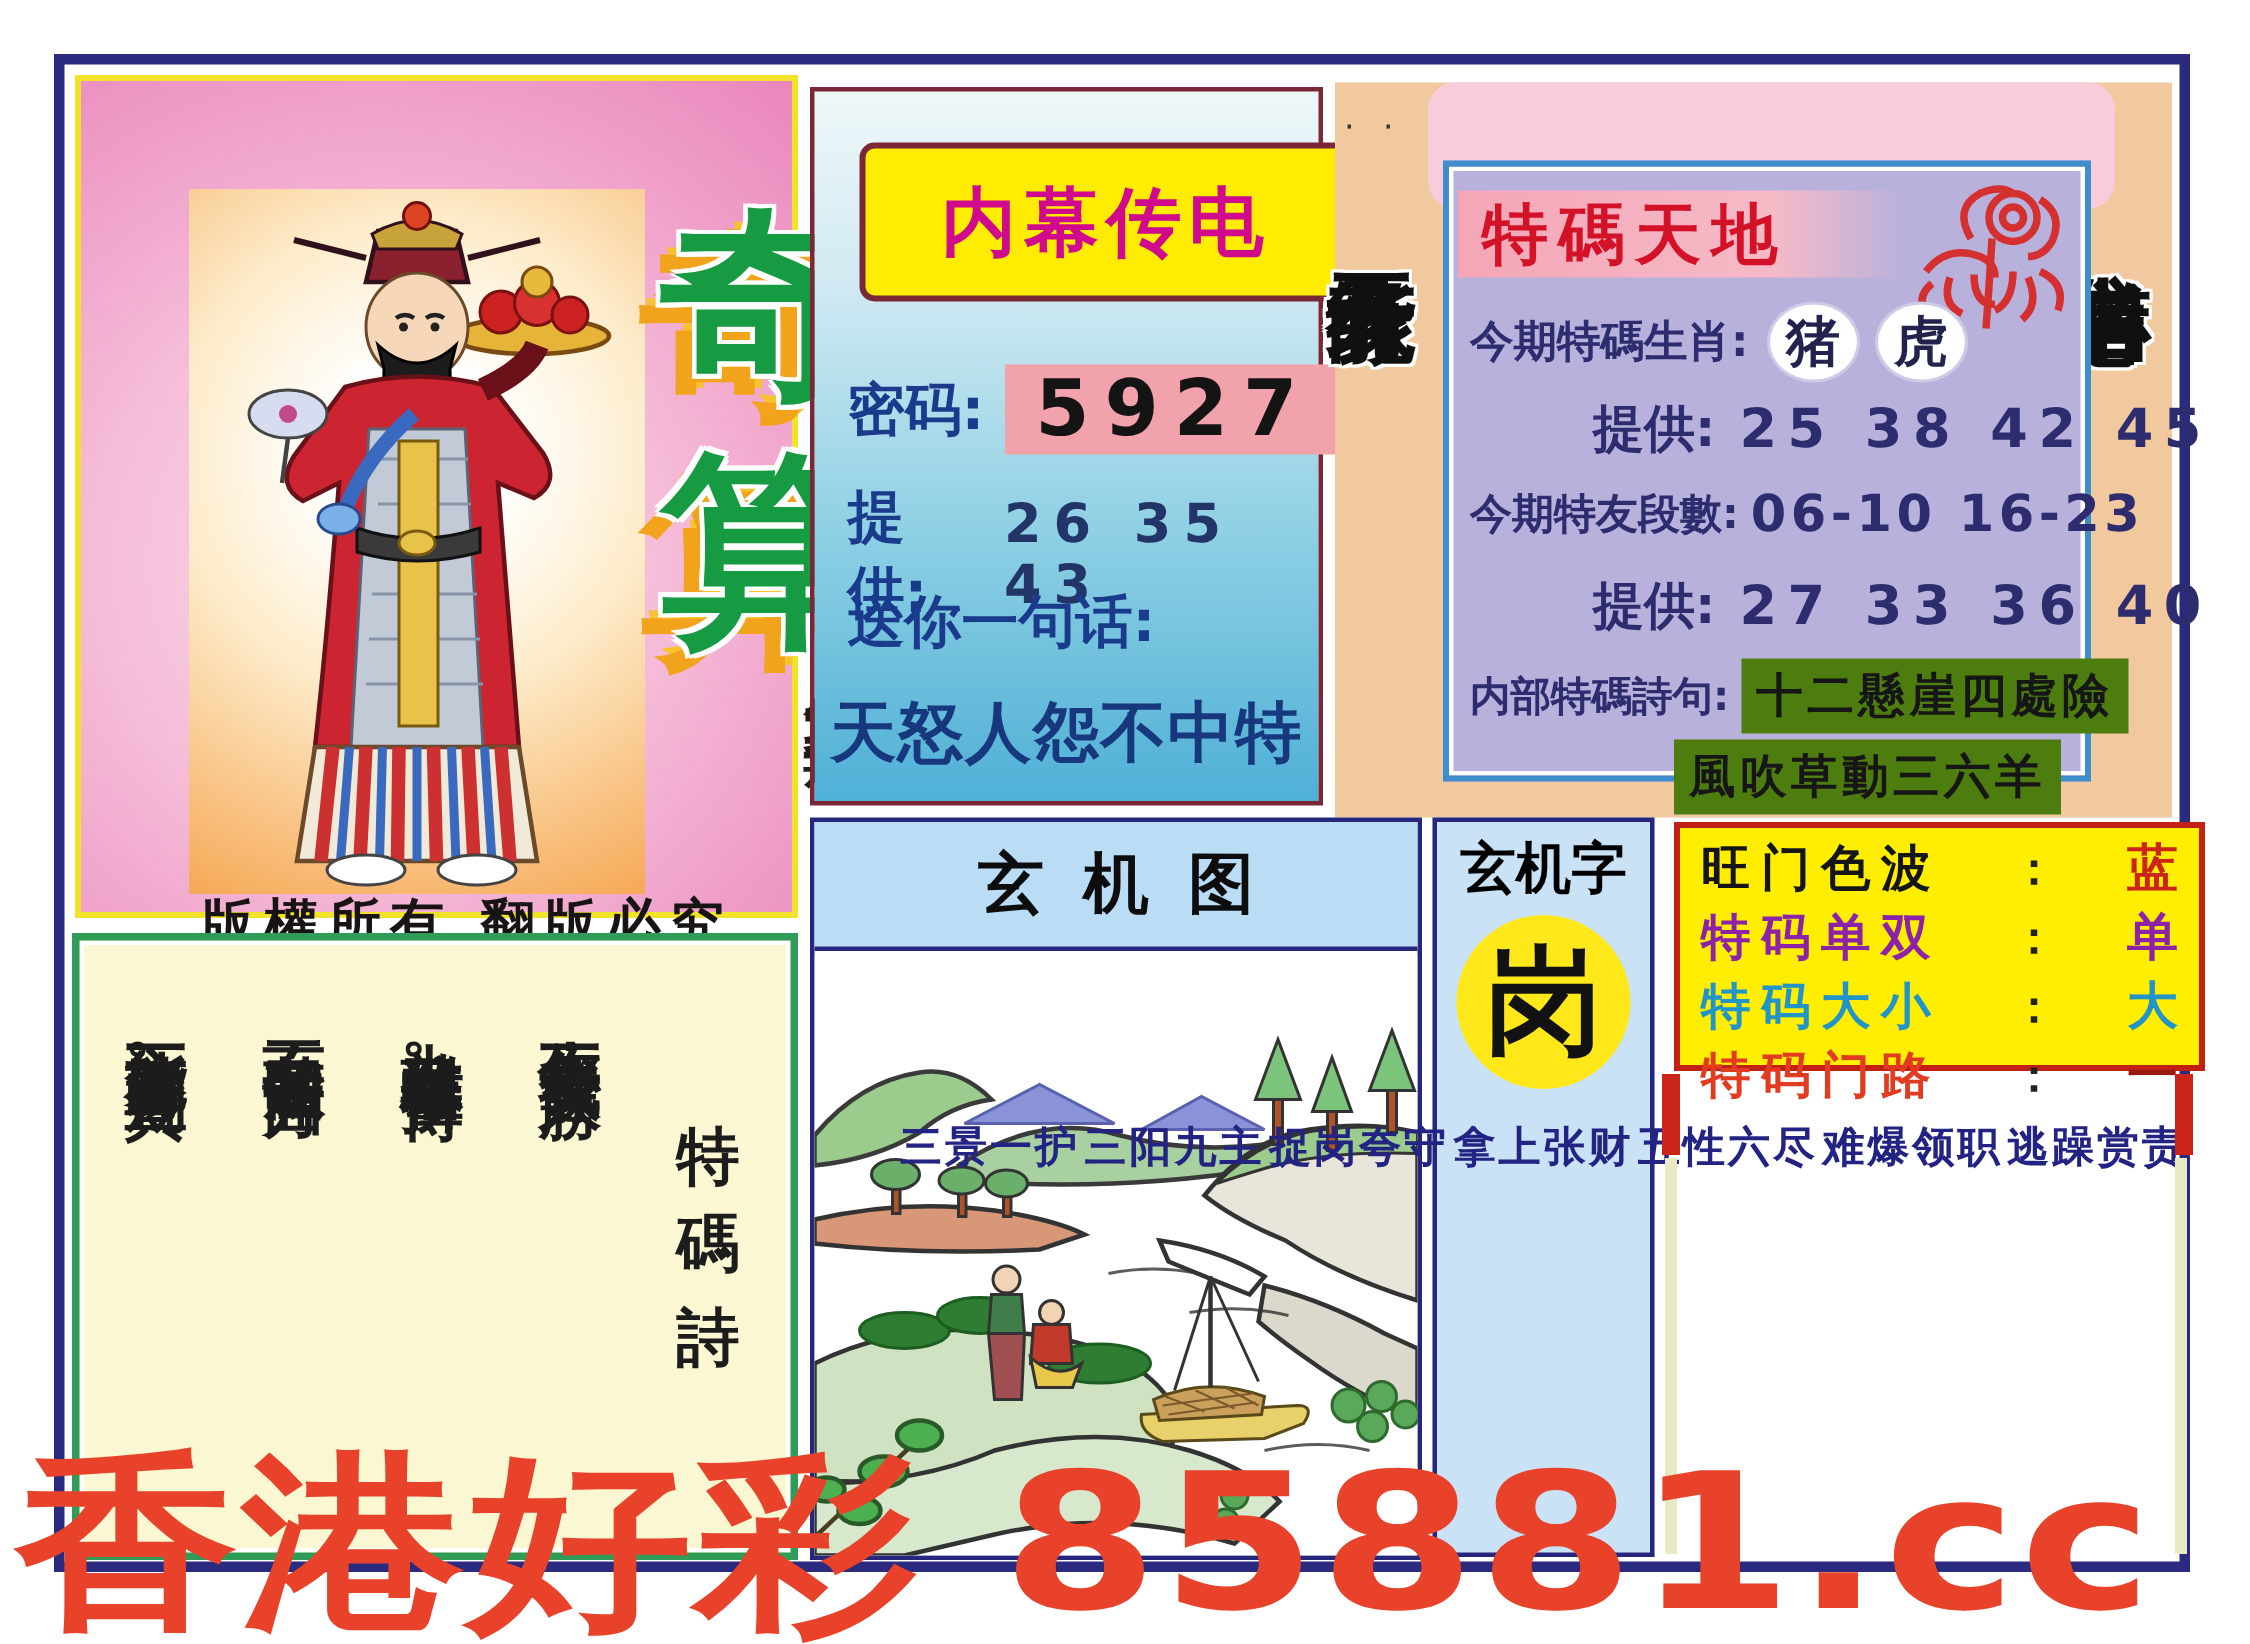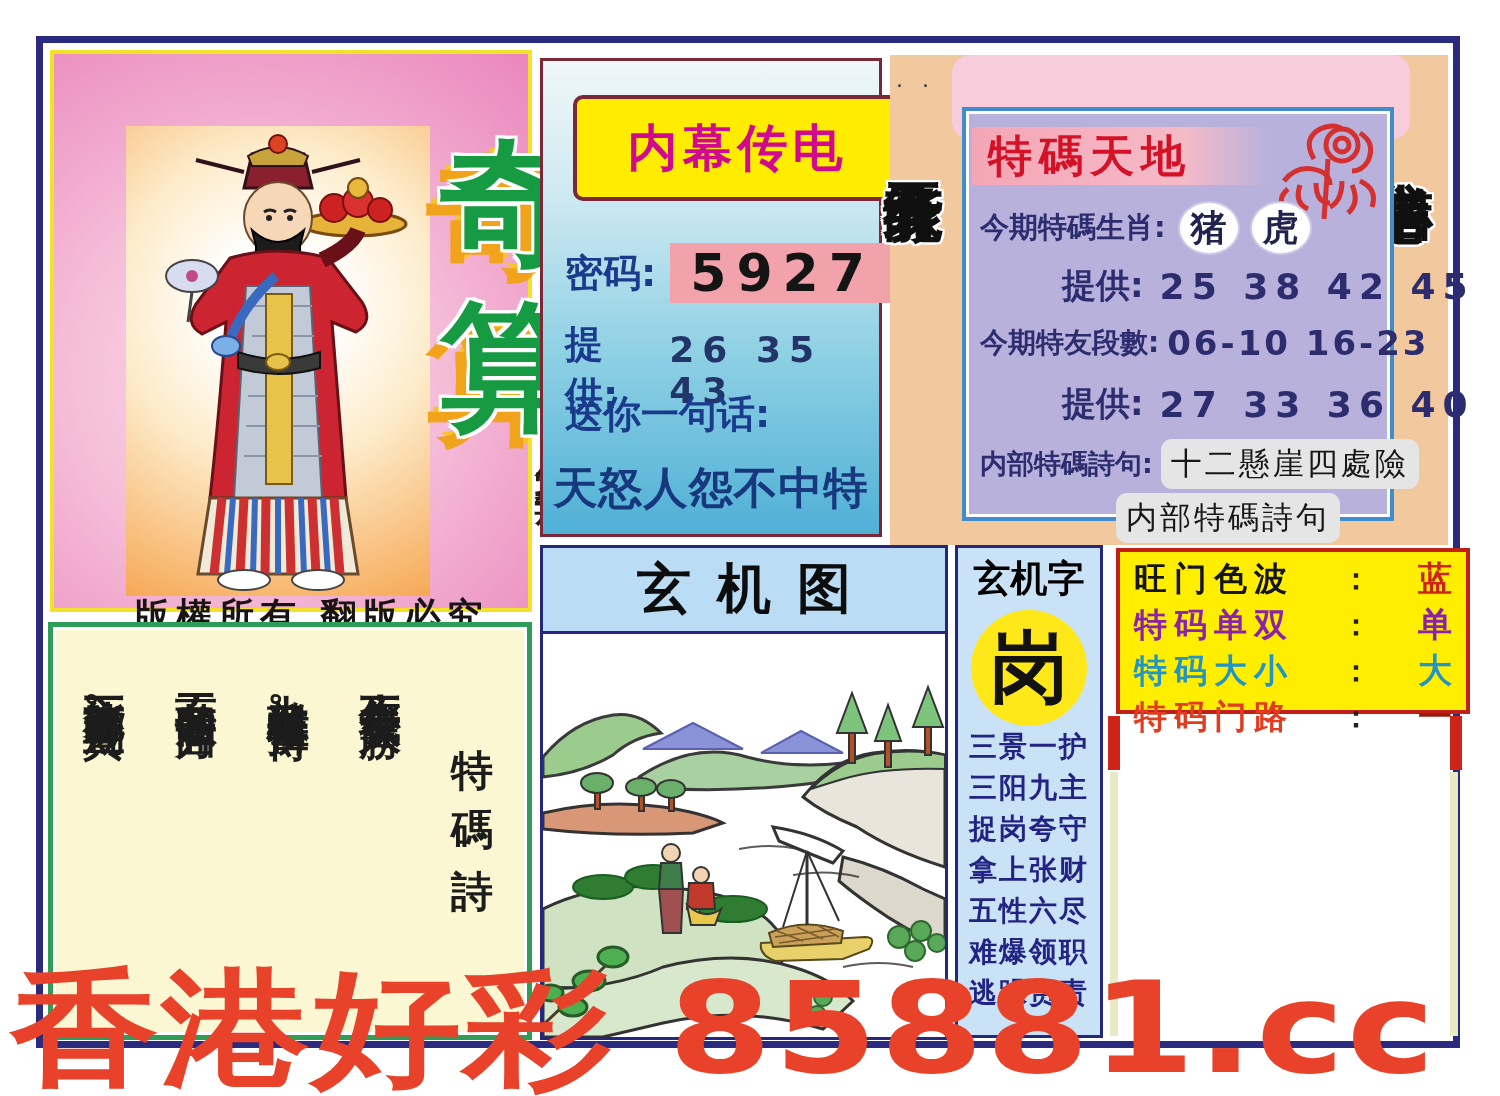"十二懸崖四處險" .hl { background: #e5e5e5 -> #4d7c0f; border-radius: 11px -> none; font-weight: 400 -> 700 }
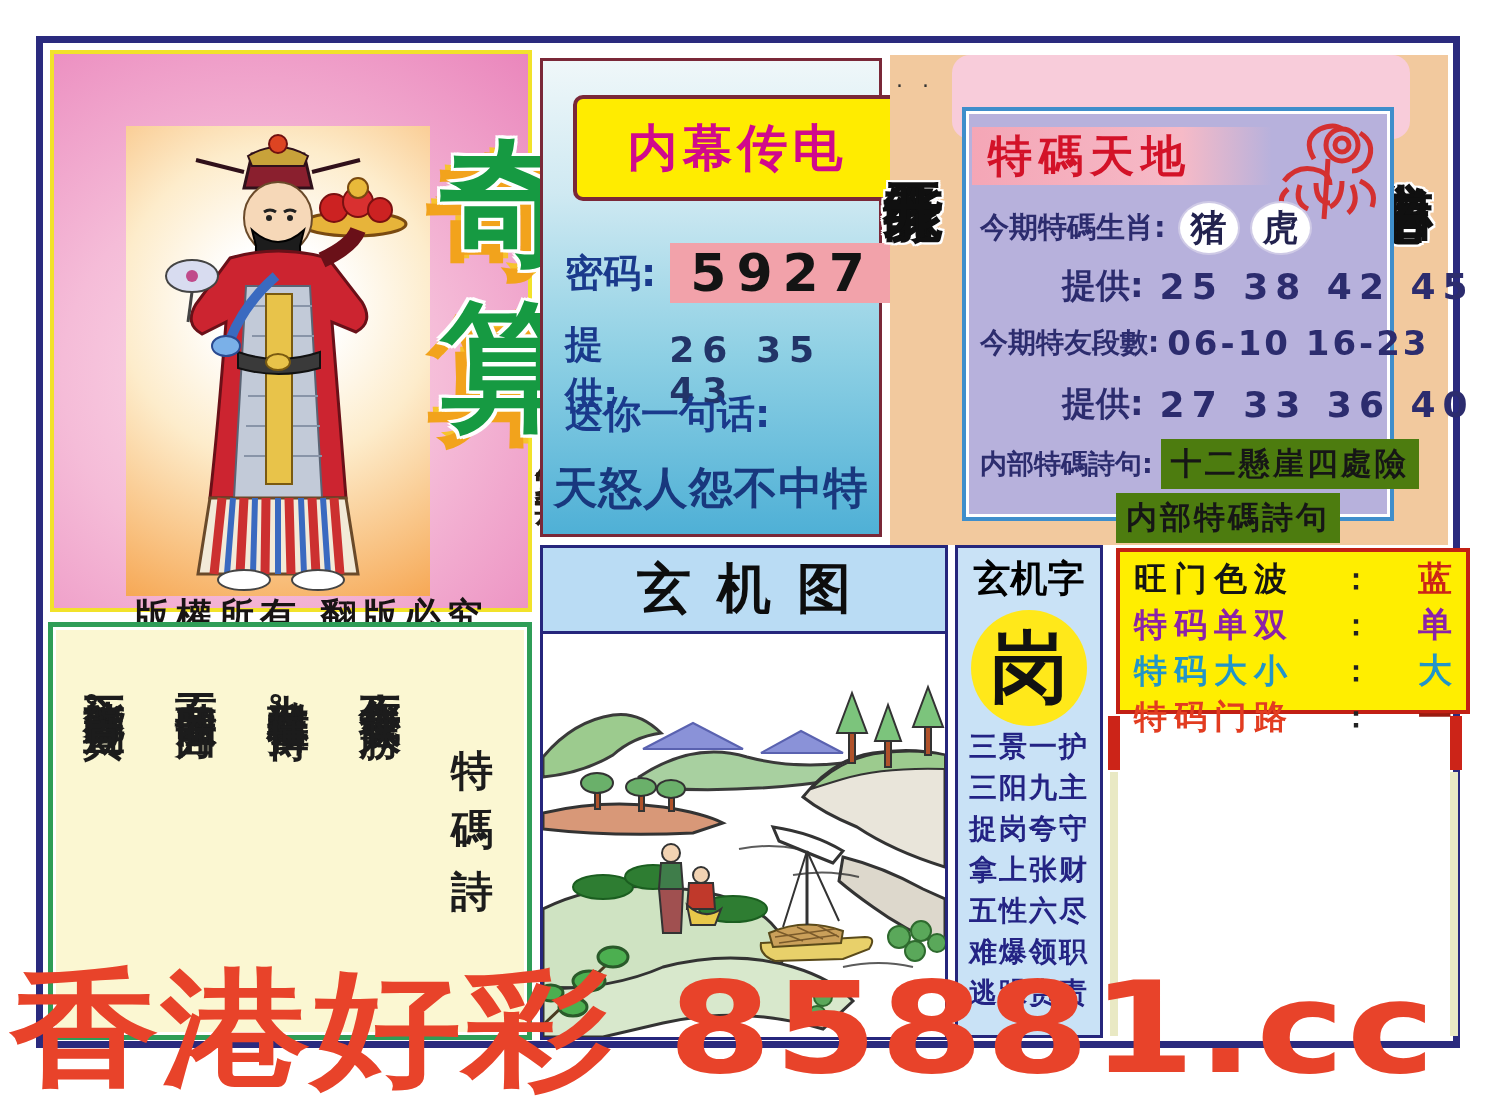"内部特碼詩句" span.hl { text: 内部特碼詩句 -> 風吹草動三六羊 }
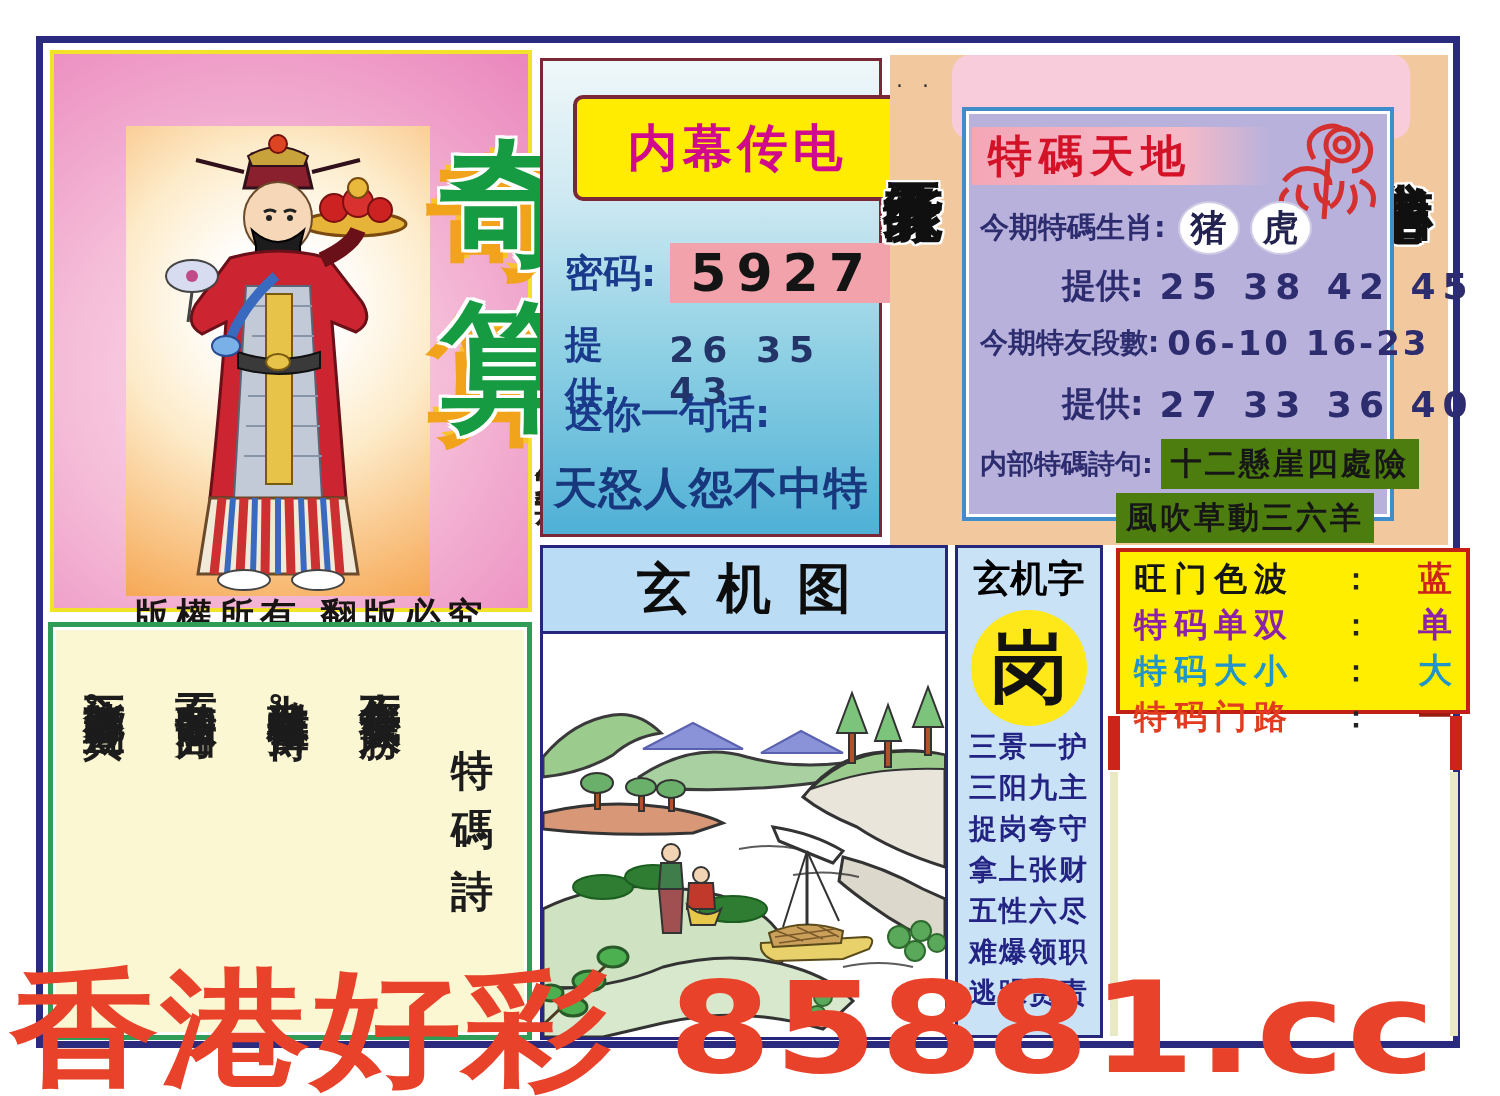"玄机图" .dhead { font-size: 54px -> 44px }
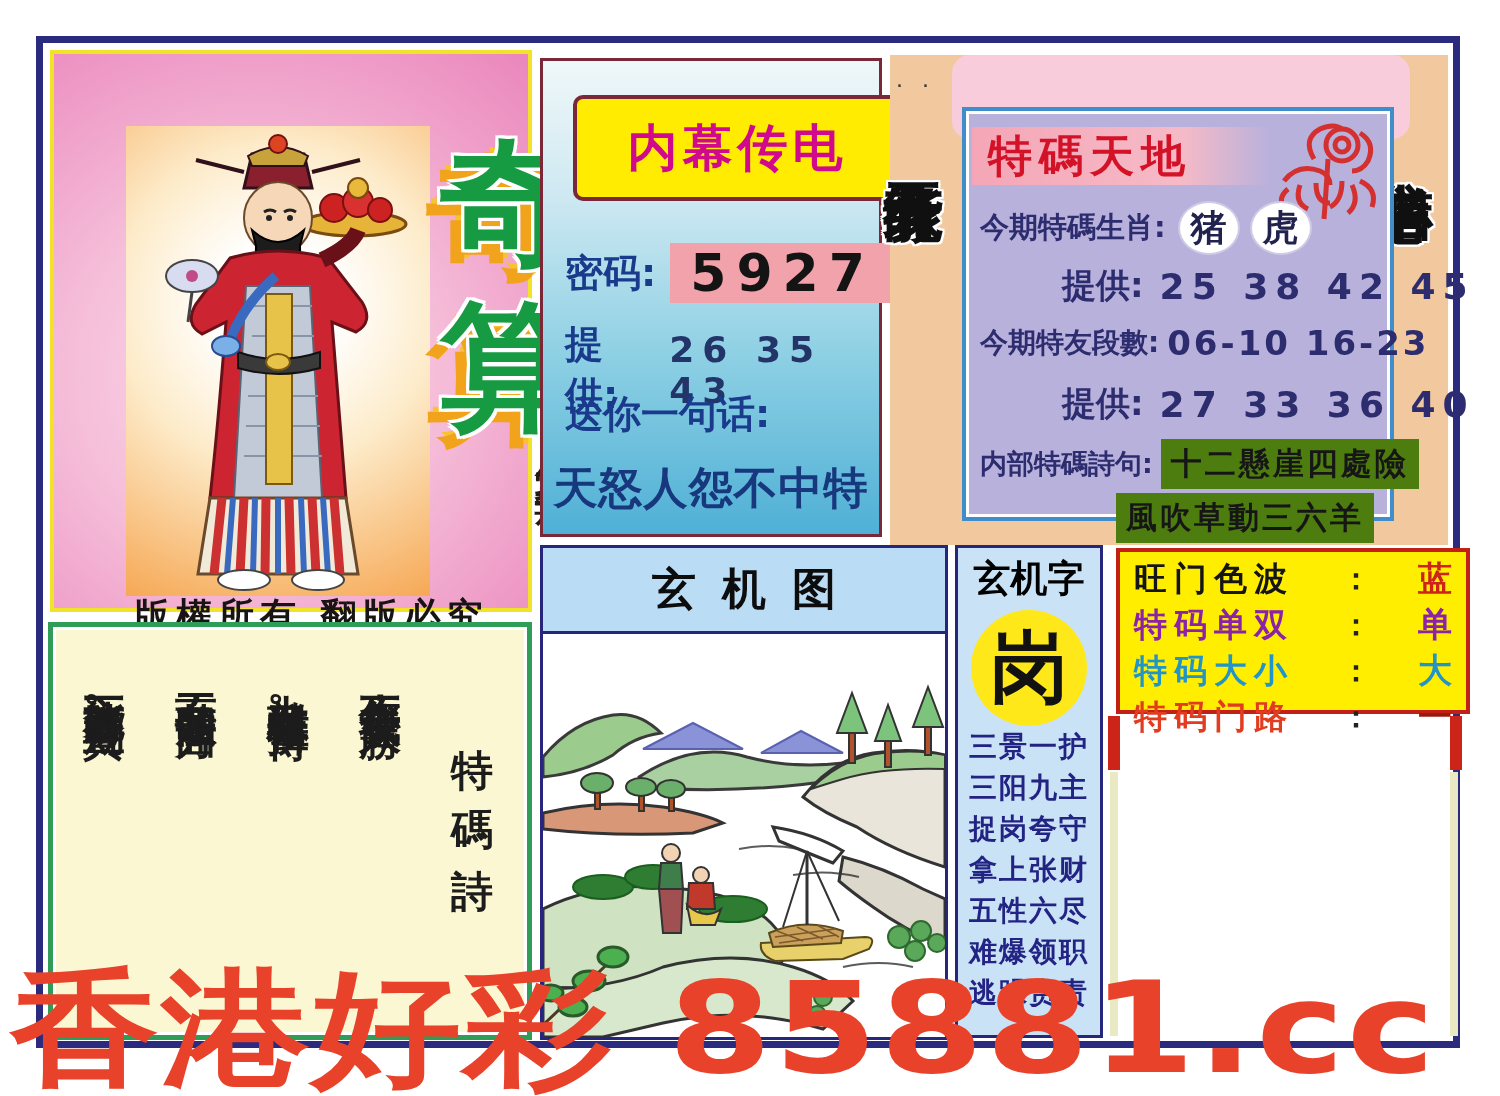"三景一护" .elines { flex-direction: column -> row; margin-top: 2px -> 20px }
